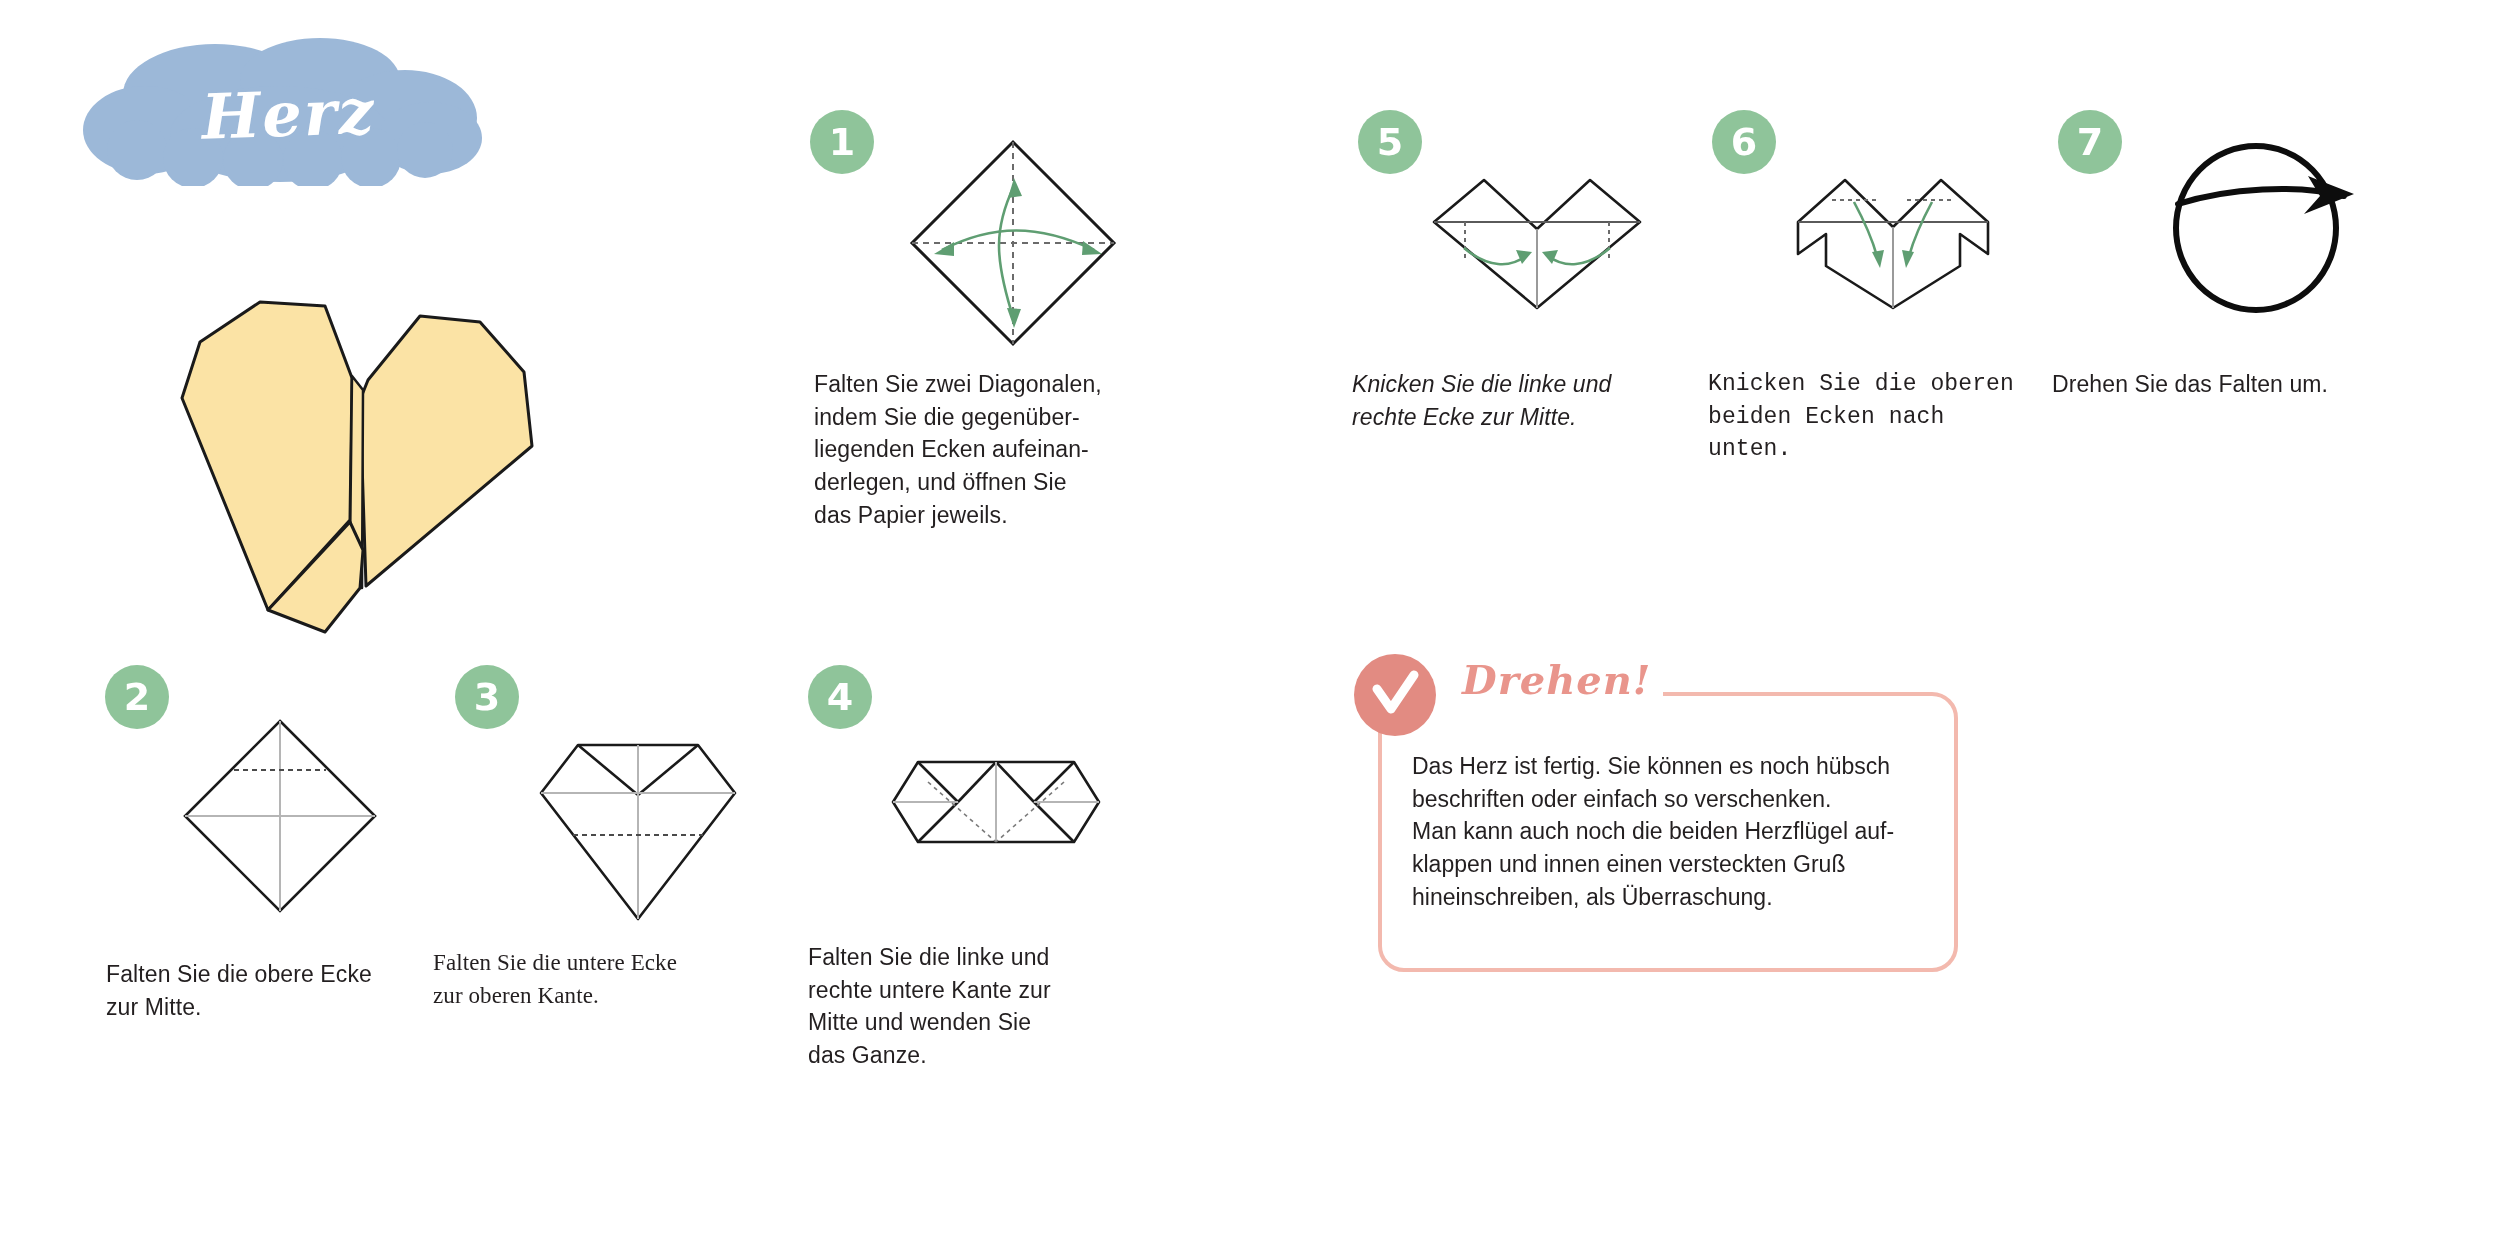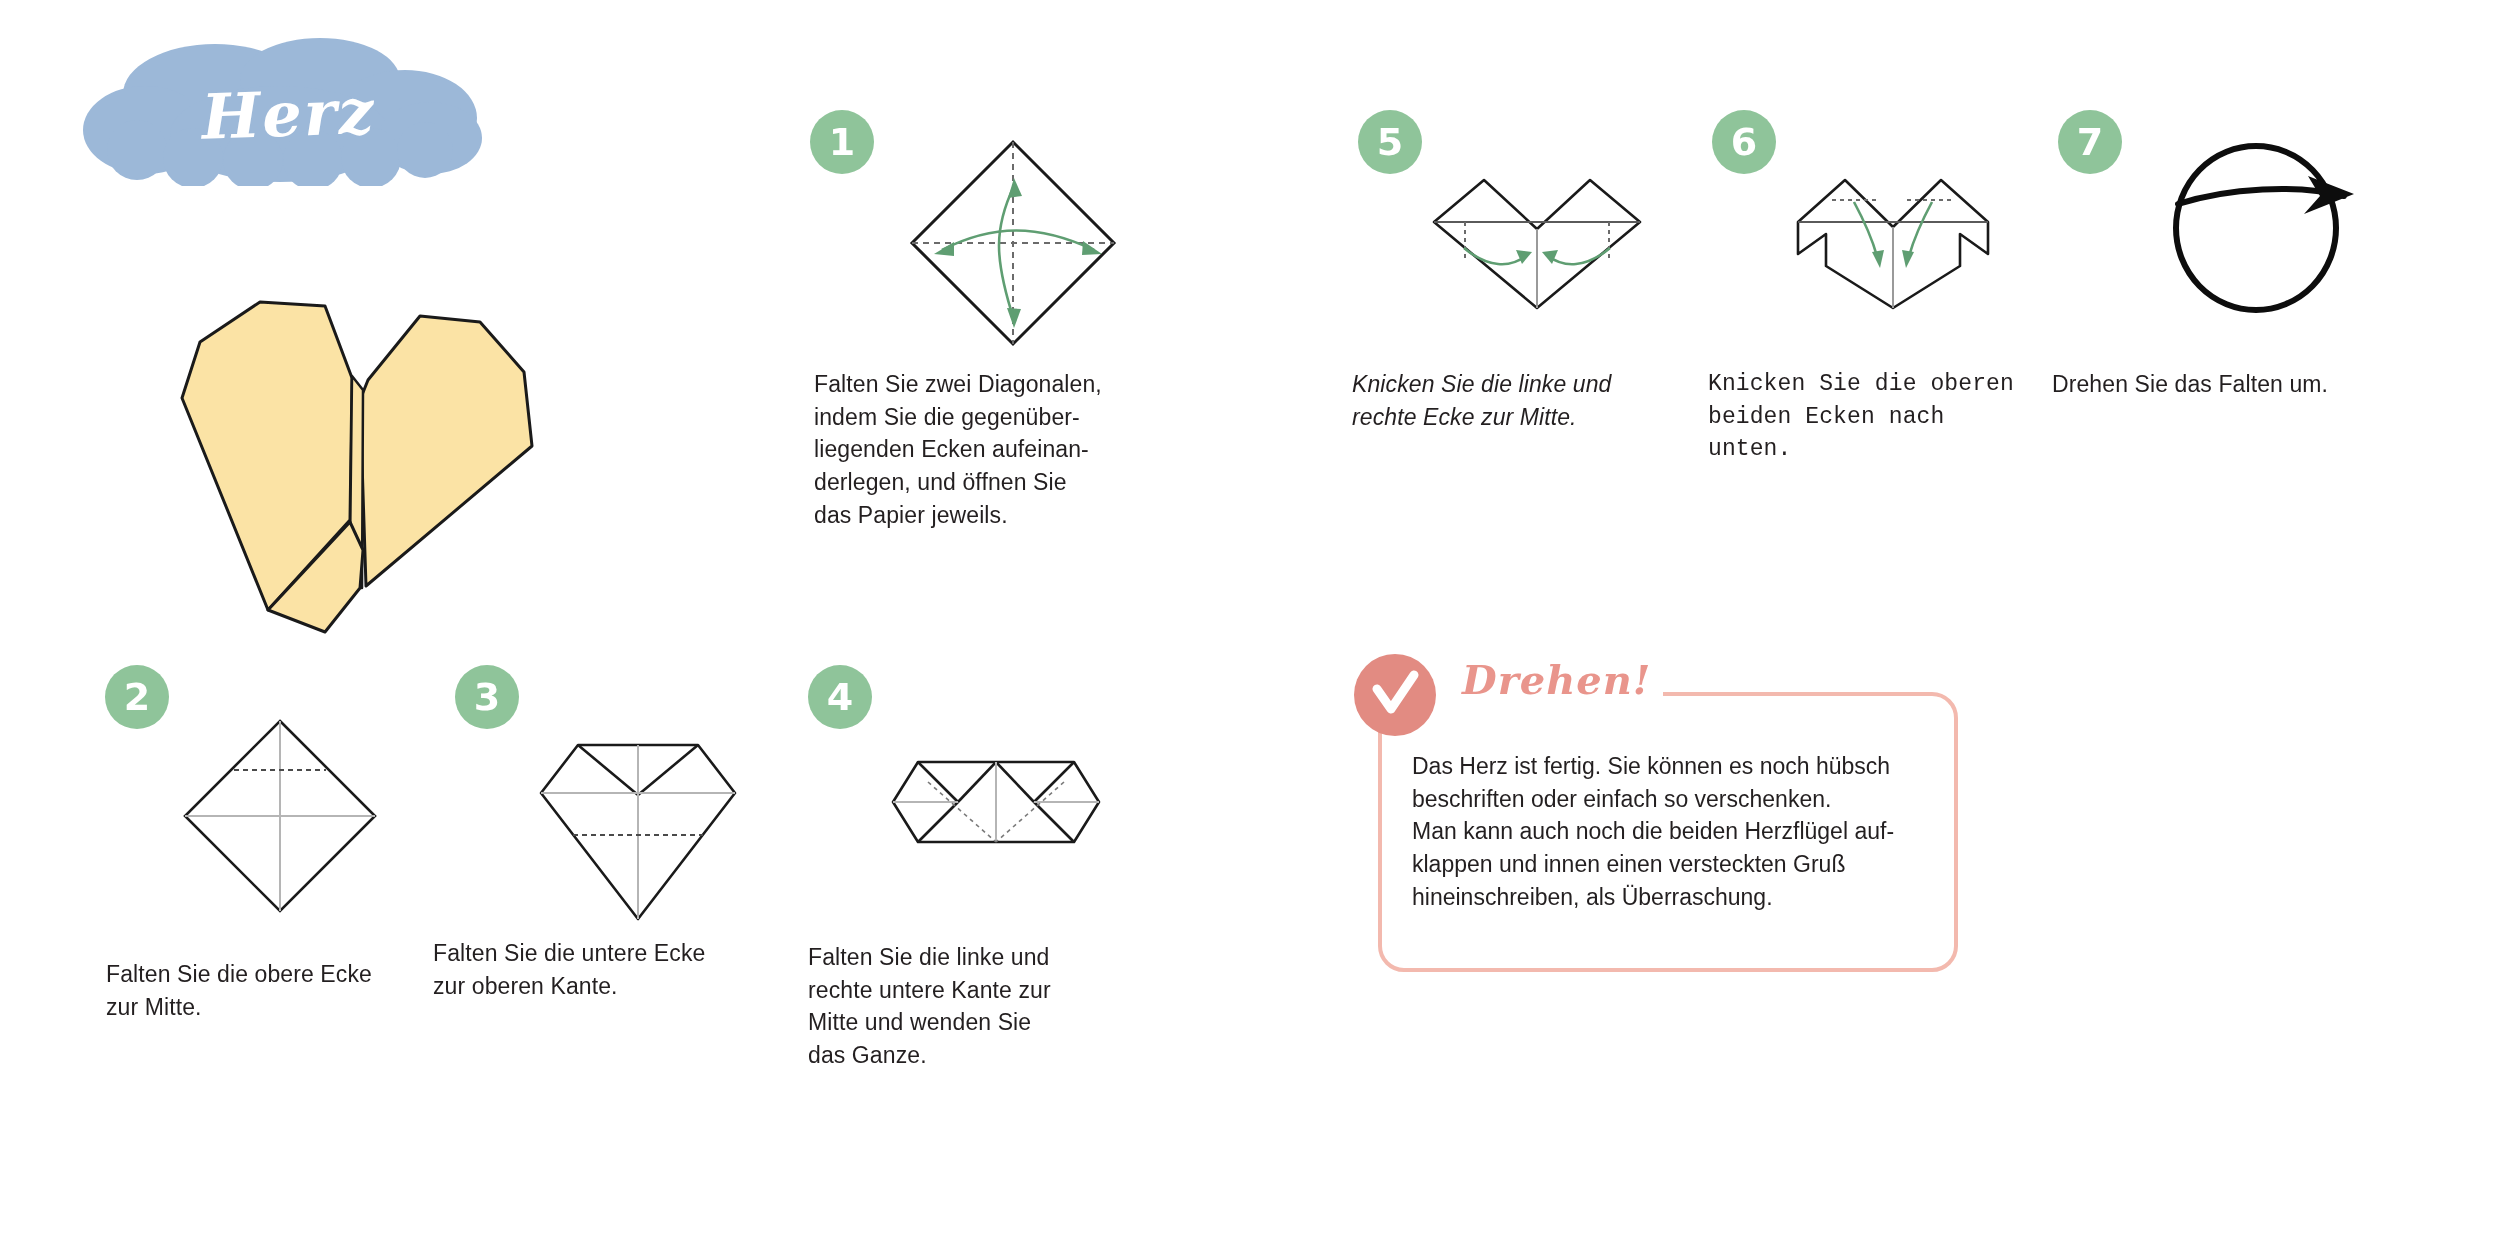"Falten Sie die untere Ecke" div.caption { font-family: none -> Liberation Serif, serif; top: 272px -> 282px }
